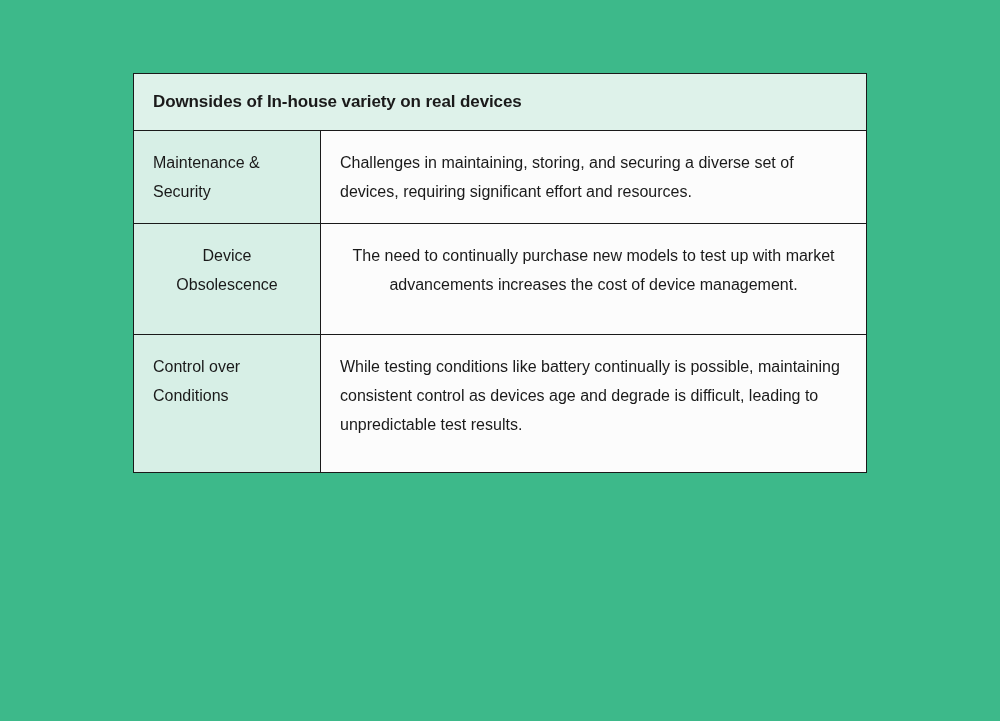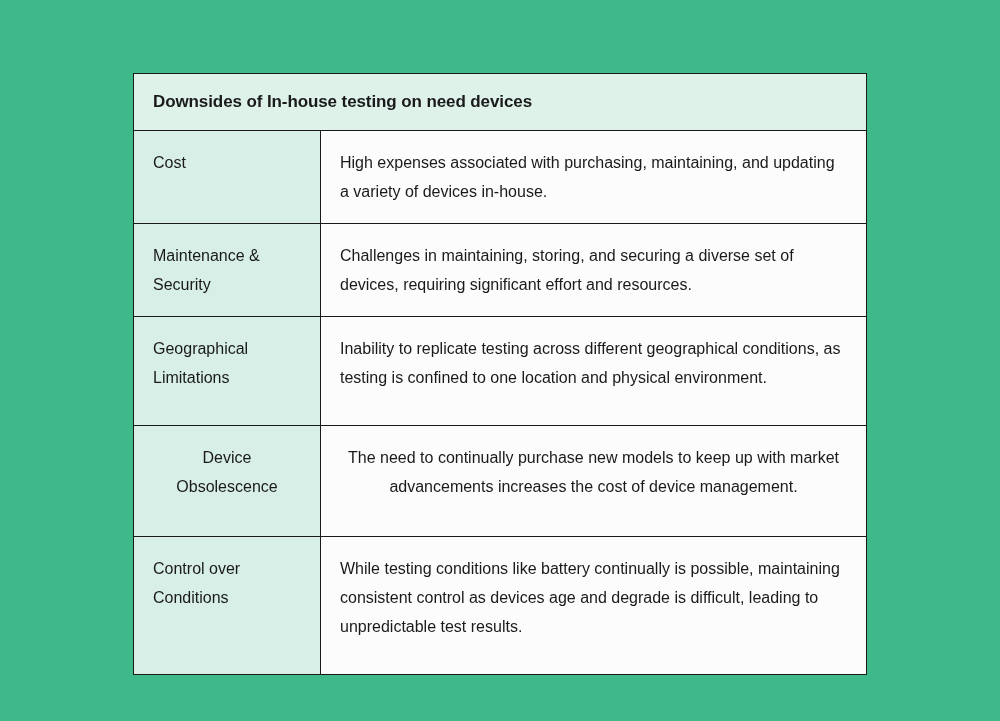"Downsides of In-house testing on" th.head-cell { text: testing on need -> variety on real }
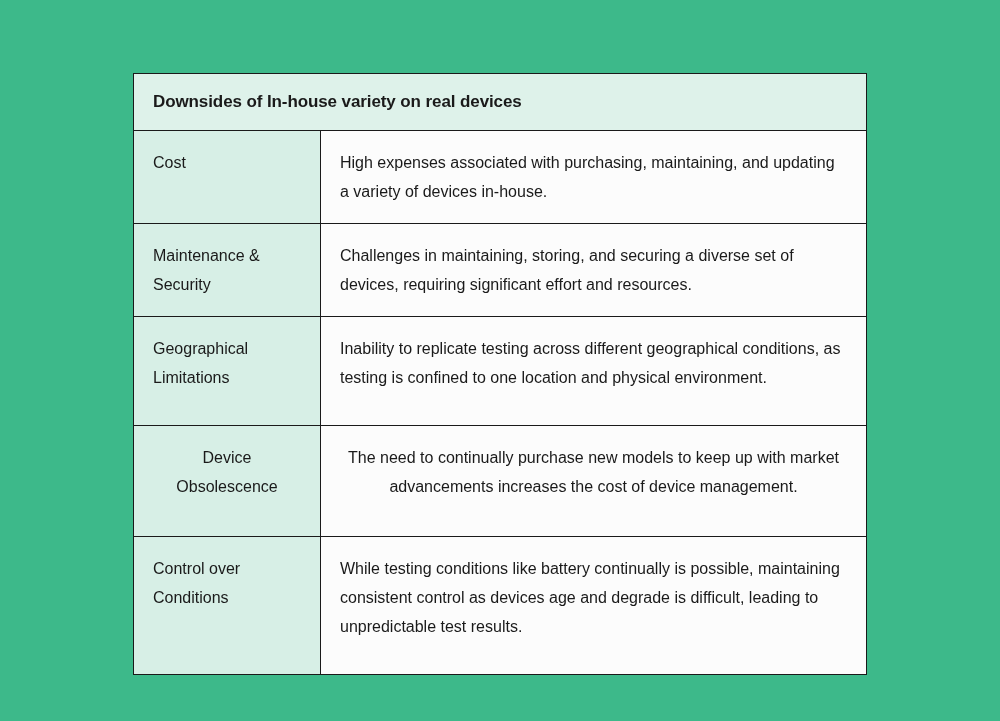"Cost" tr { html: <tr> <td>Cost</td> <td>High expenses associated with purchasing, maintaining, and updating a variety of devices in-house.</td> </tr> -> none }
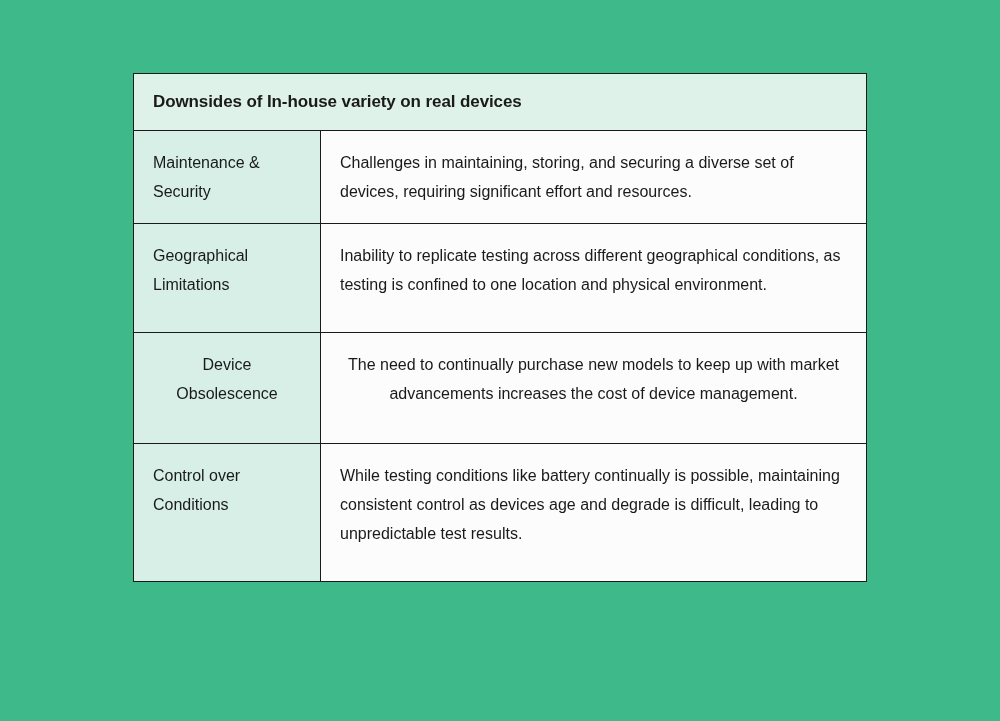"Geographical Limitations" tr { html: <tr> <td>Geographical Limitations</td> <td>Inability to replicate testing across different geographical conditions, as testing is confined to one location and physical environment.</td> </tr> -> none }
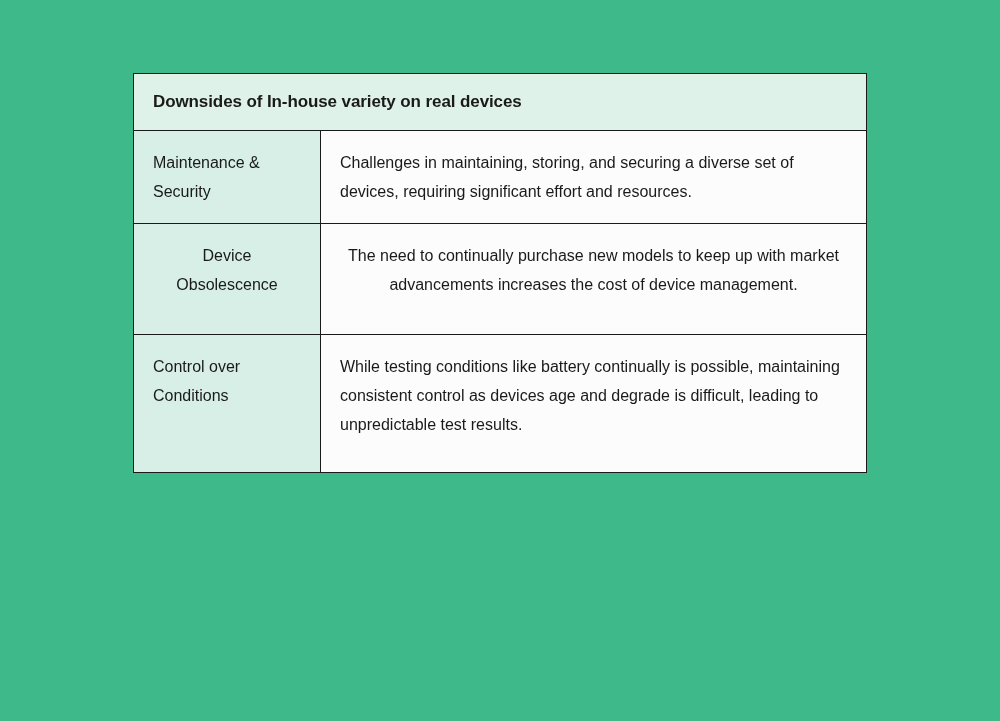"The need to continually purchase" td.desc-cell { text: keep -> test }
